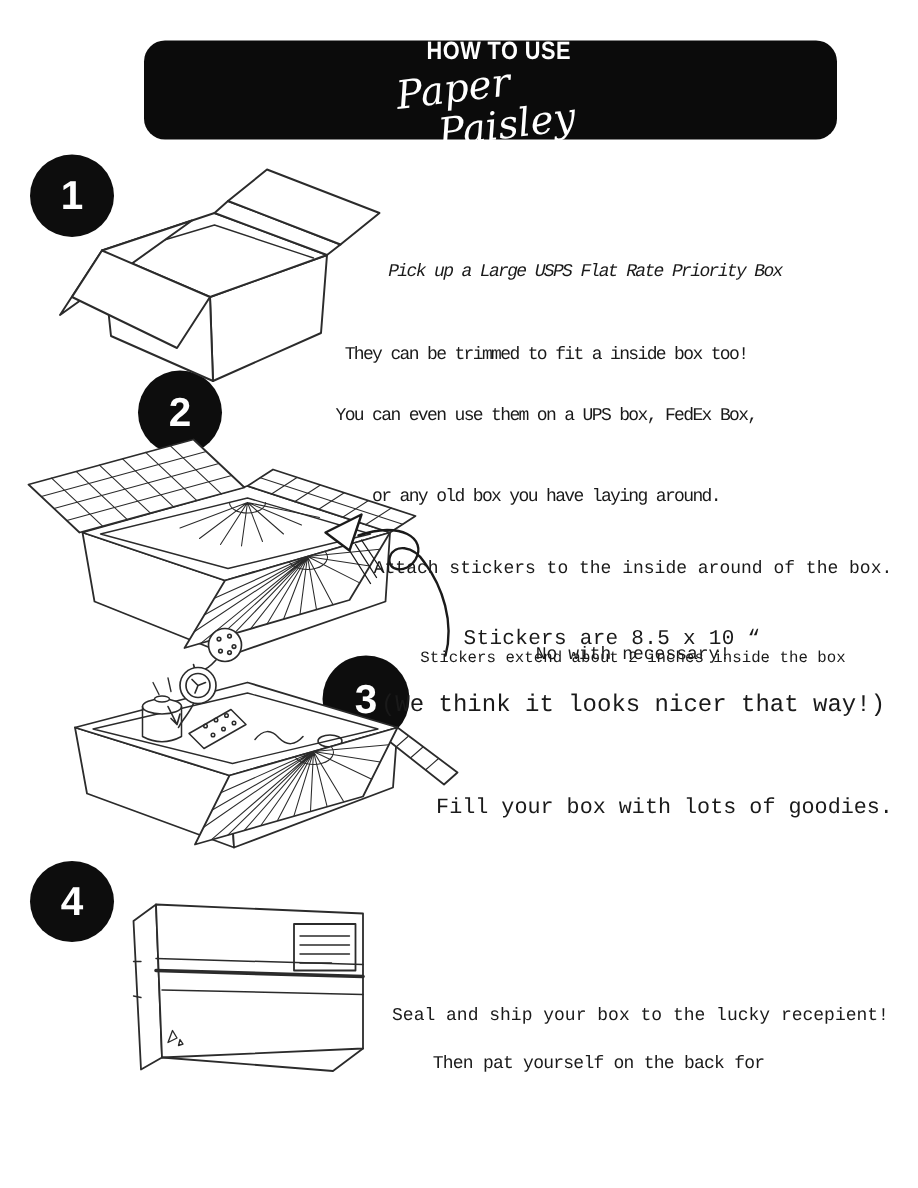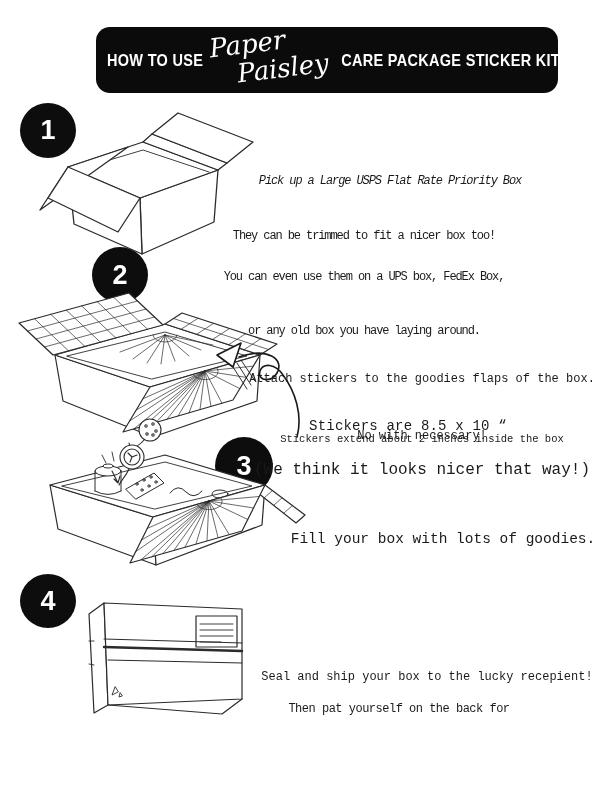"HOW TO USE" .banner { flex-direction: none -> column }
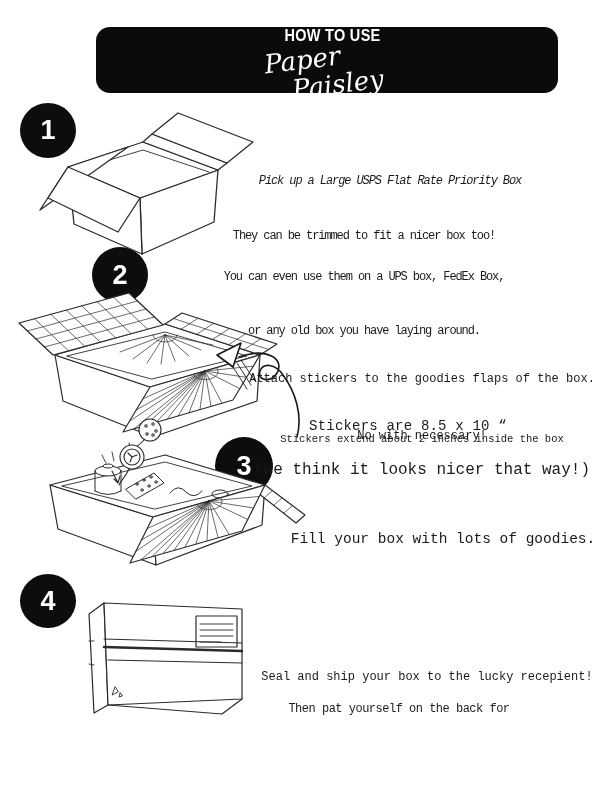"They can be trimmed to" div { text: nicer -> inside }
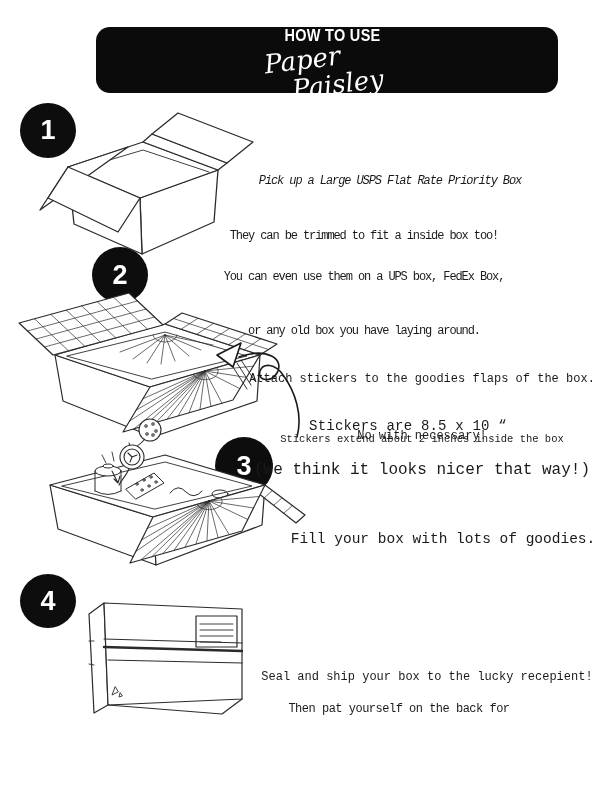"Attach stickers to the goodies" div { text: goodies flaps -> inside around }
